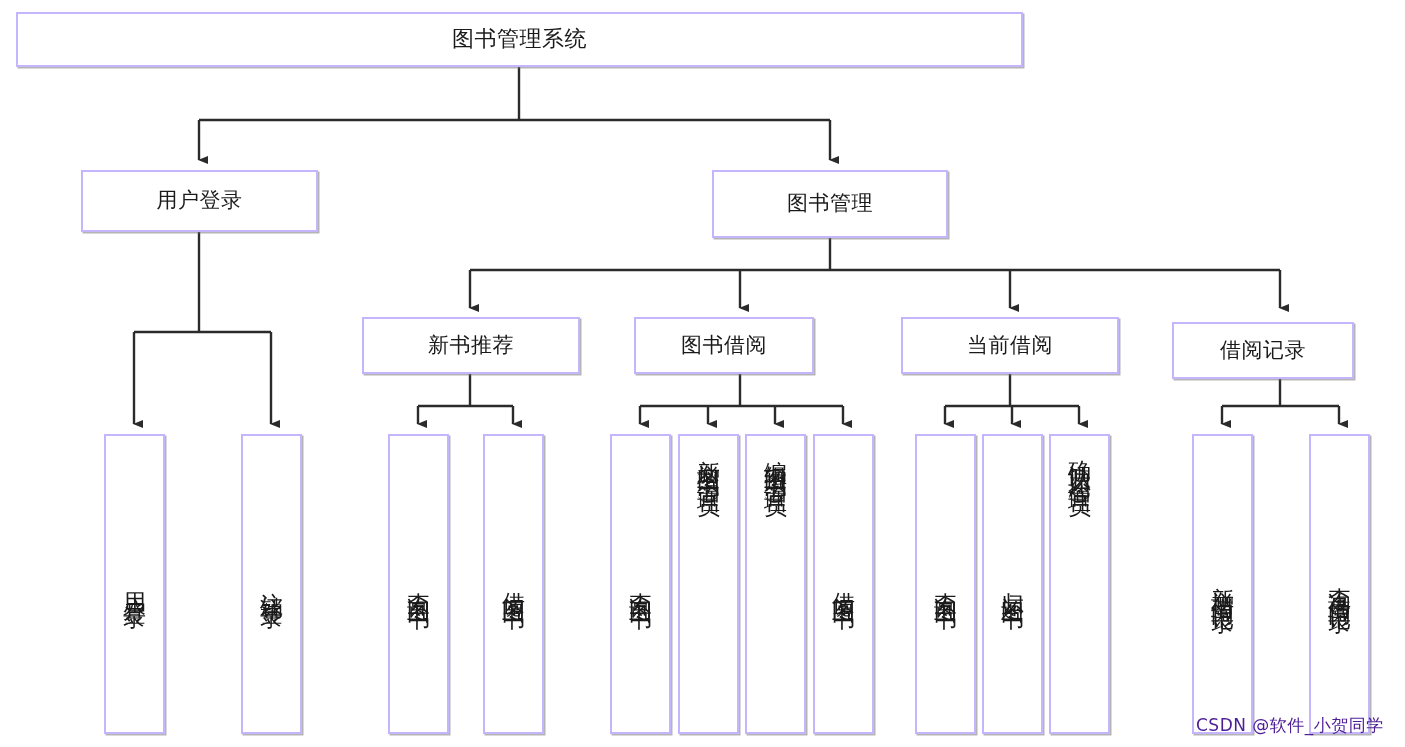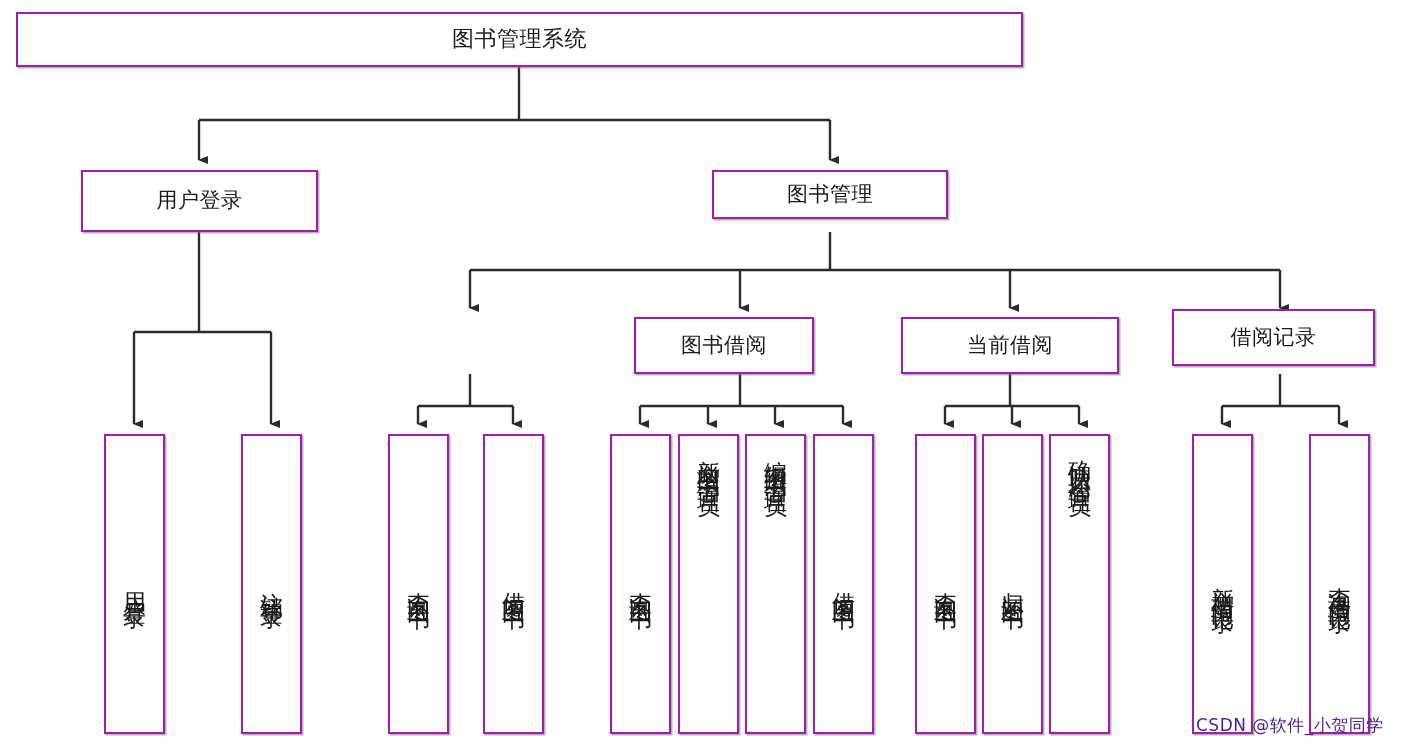"图书管理系统" .node { border: 2px solid #a21caf -> 2px solid #c4b5fd }
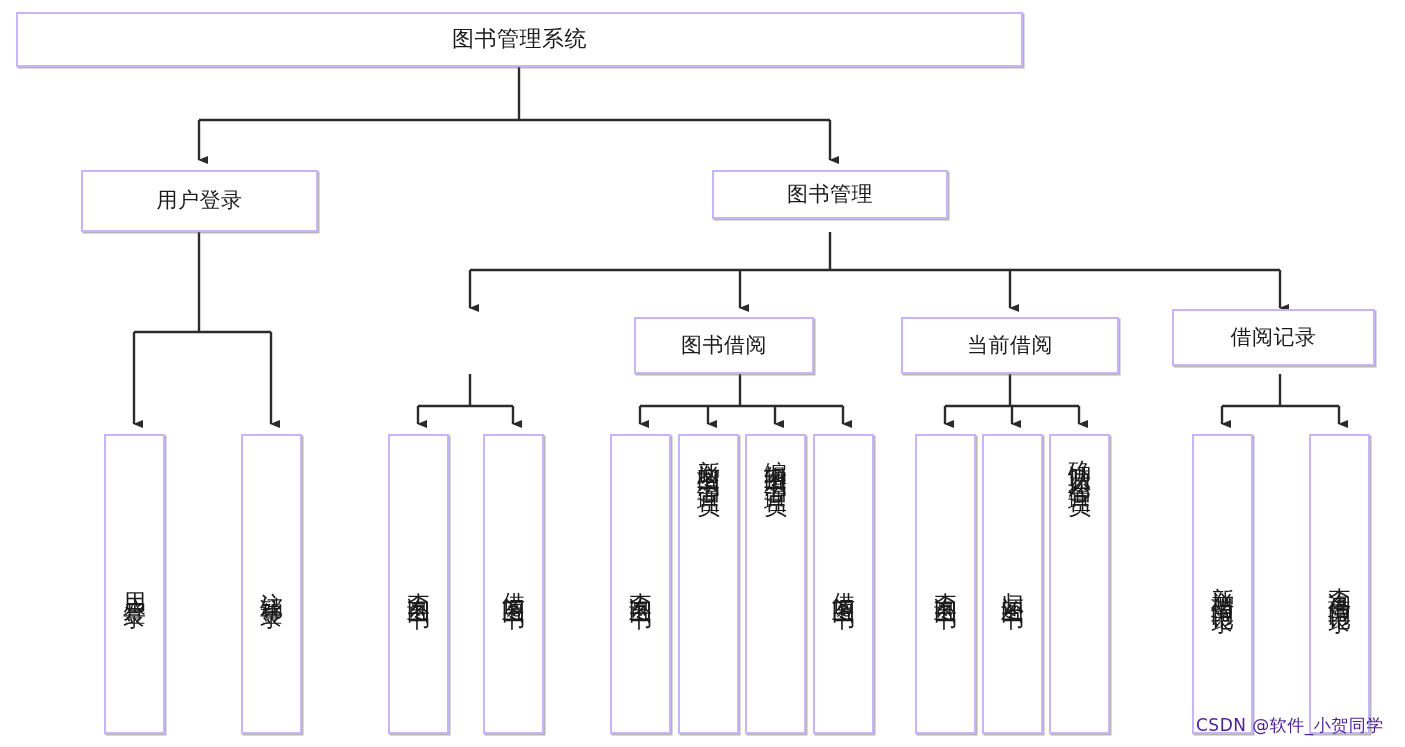"图书管理" div.node { height: 49px -> 68px }
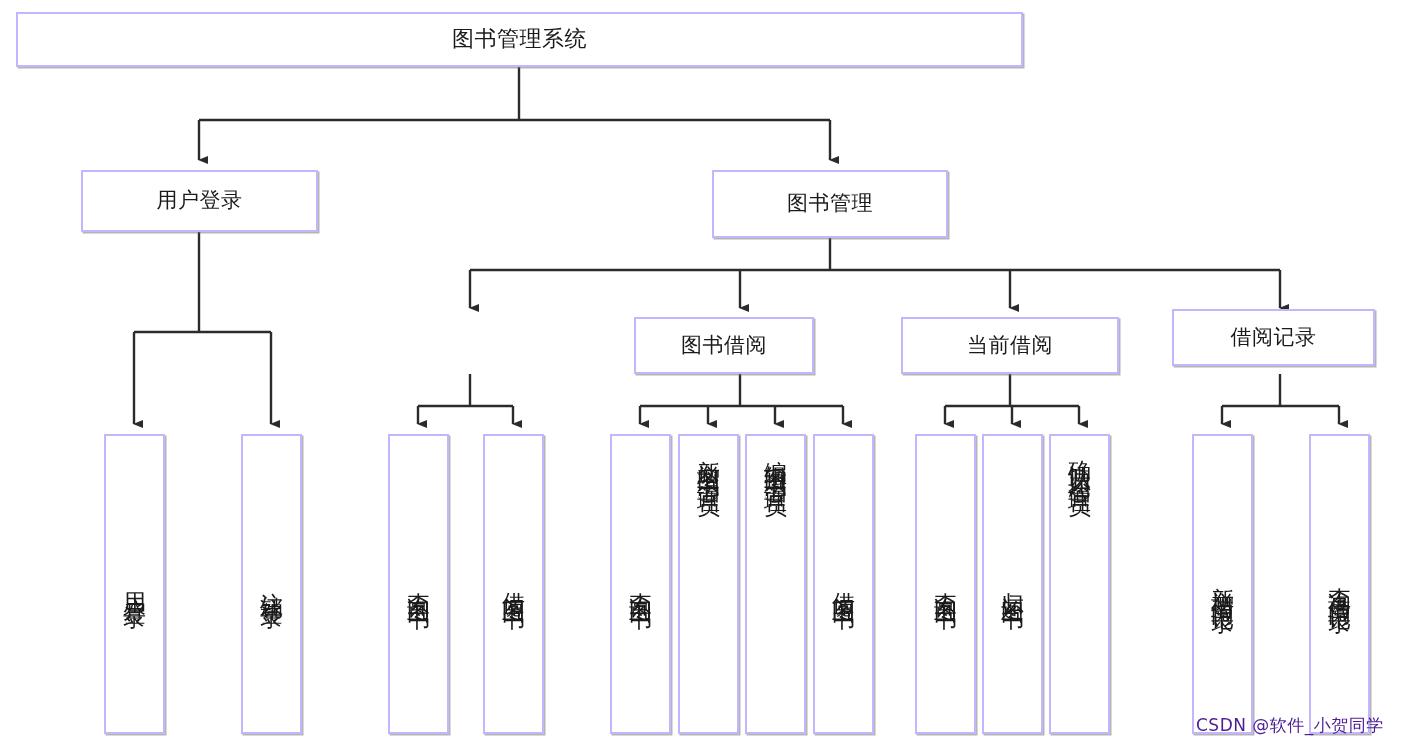"新书推荐" div.node { html: none -> <div> <span>新书推荐</span> </div> }
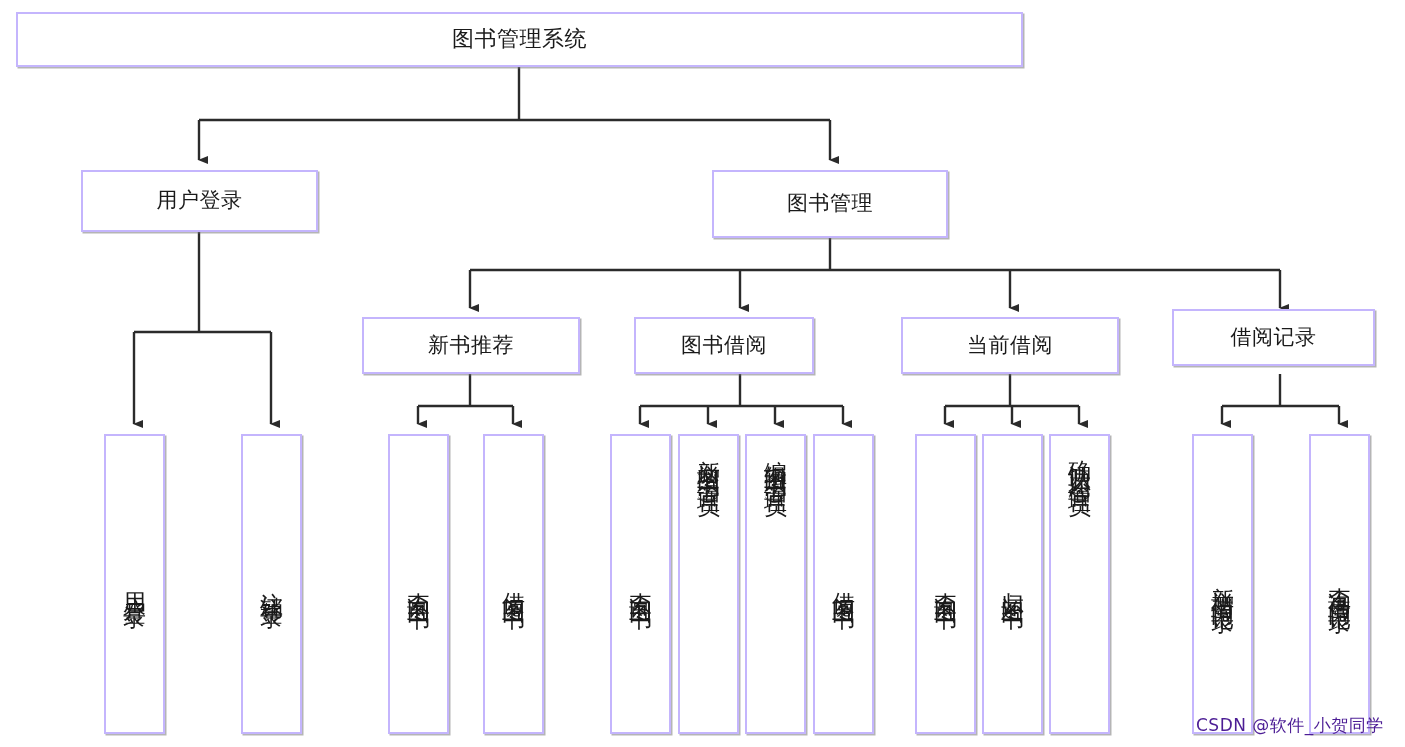"借阅记录" div.node { top: 309px -> 322px; width: 203px -> 182px }
